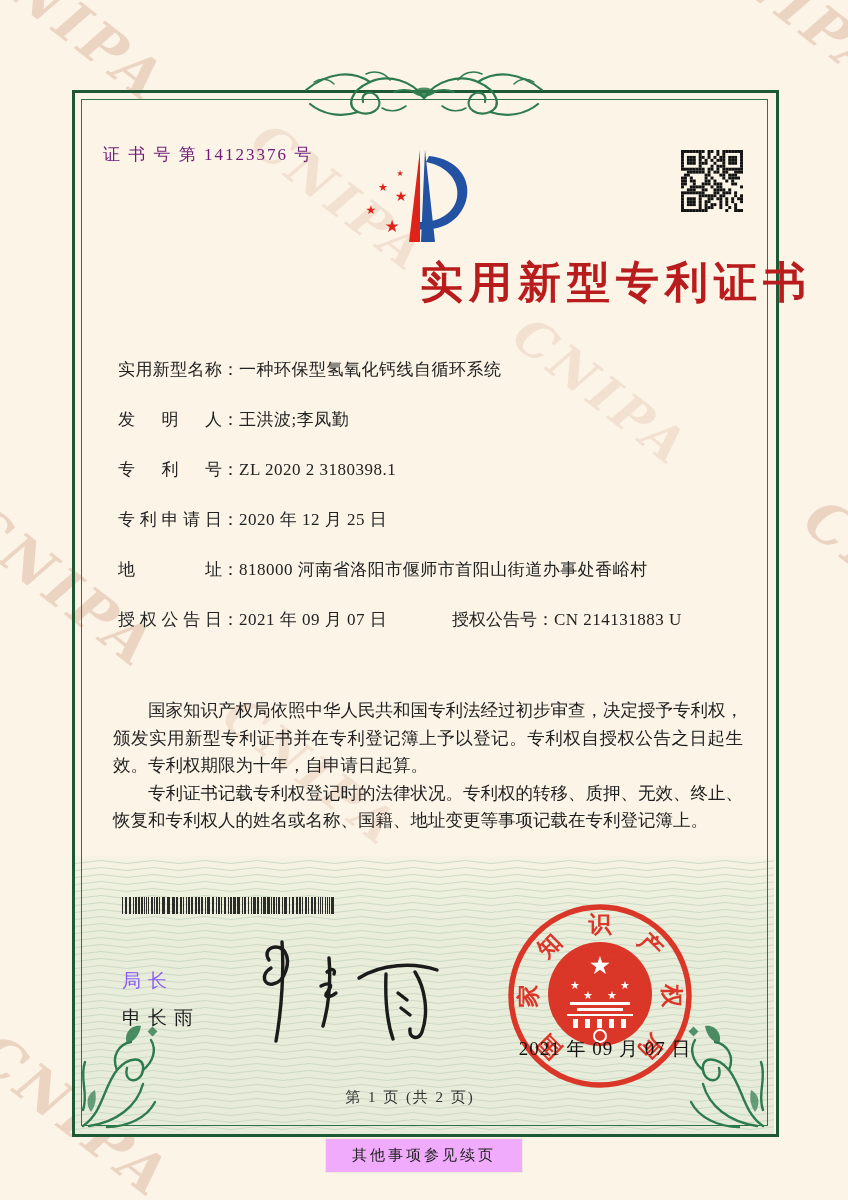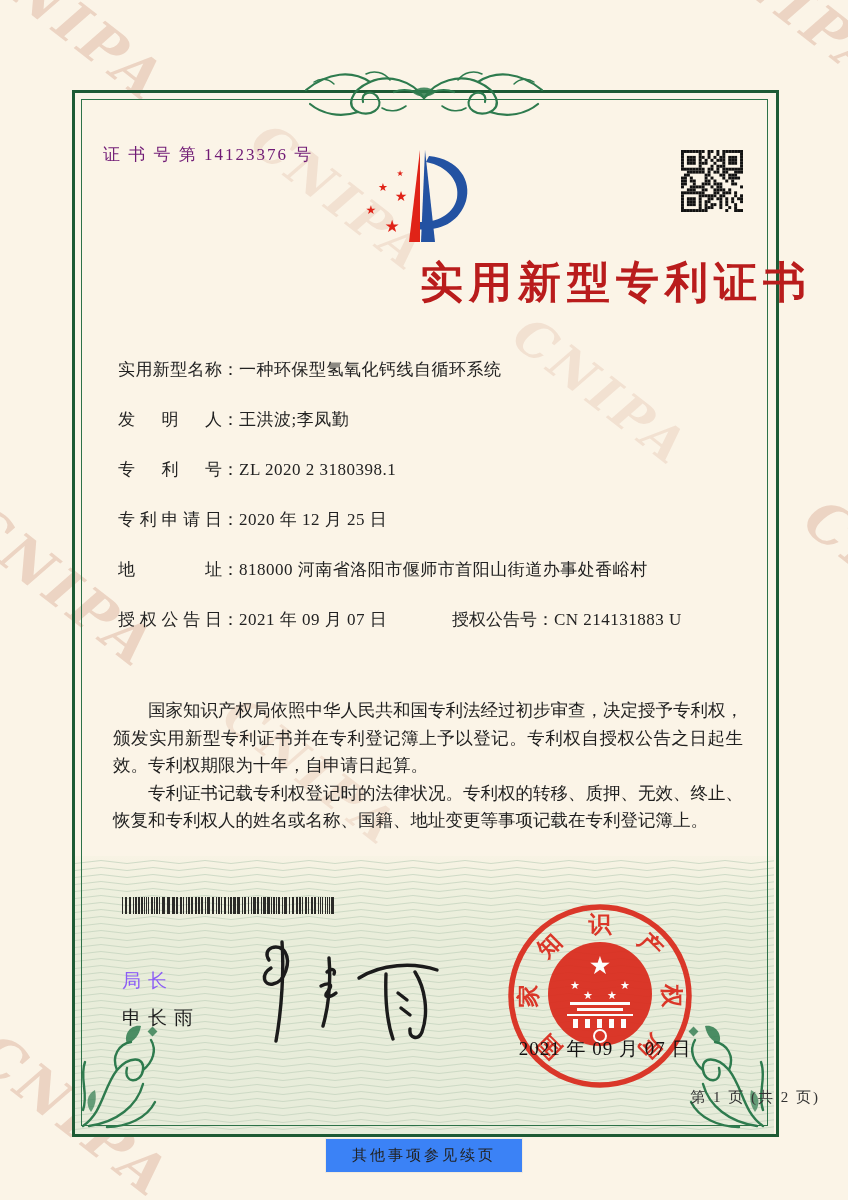"第 1 页 (共 2" .page-indicator { text-align: right -> center }
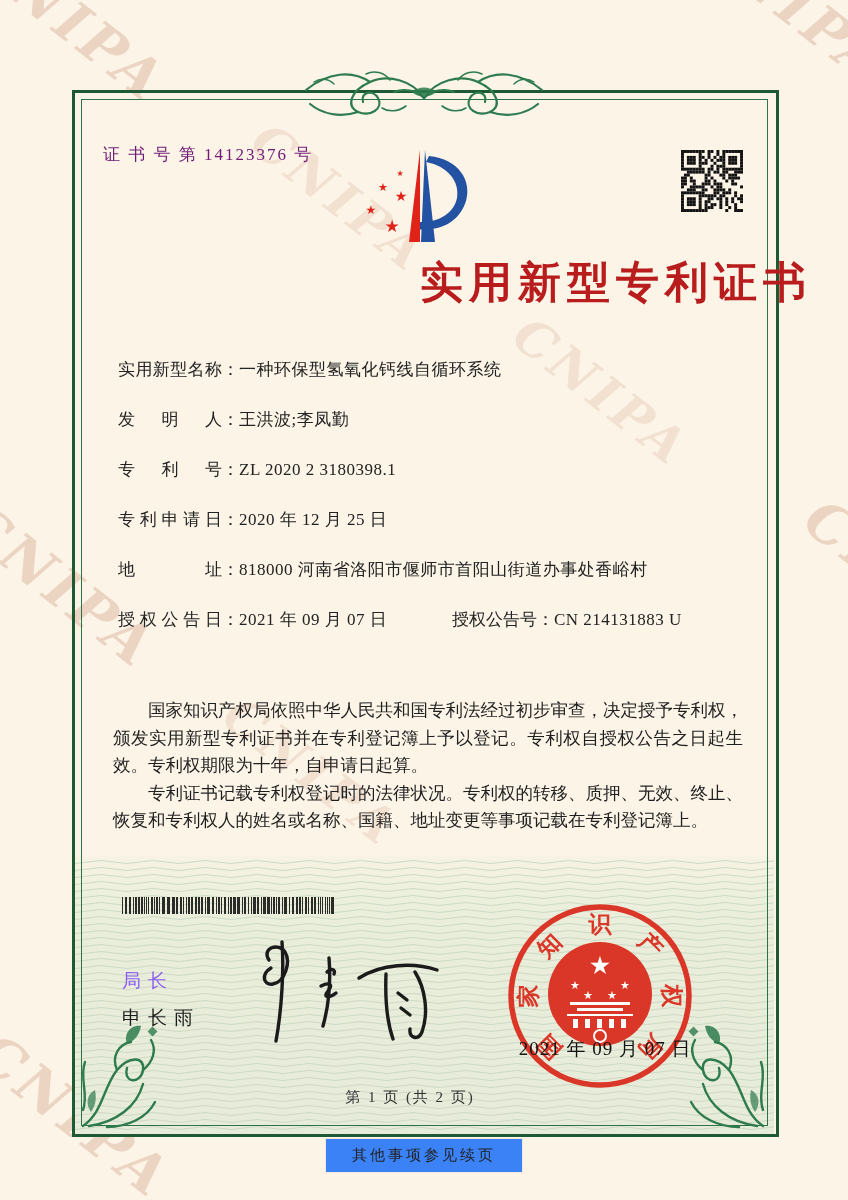"其他事项参见续页" .continuation { background: #3b82f6 -> #f0abfc }
